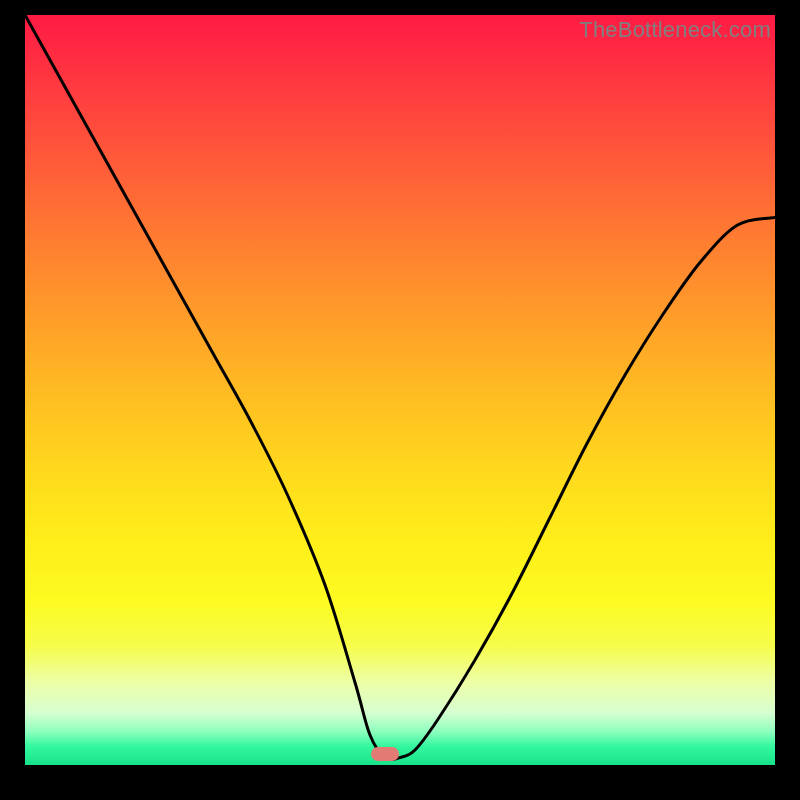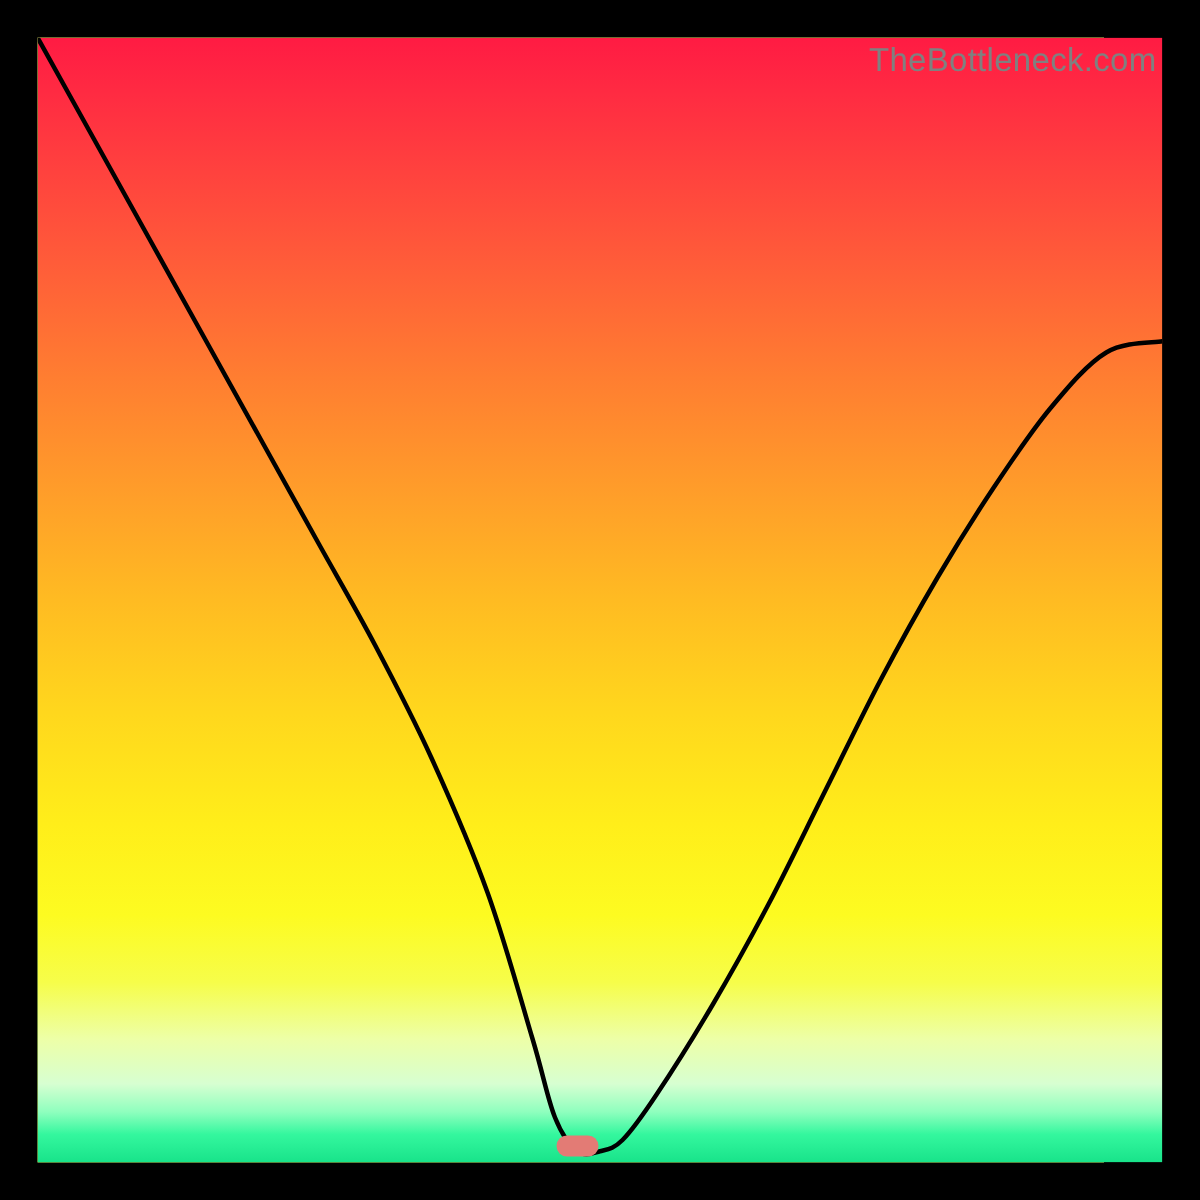"TheBottleneck.com" .frame { background: #bef264 -> #e5e5e5; top: 25px -> 15px }
